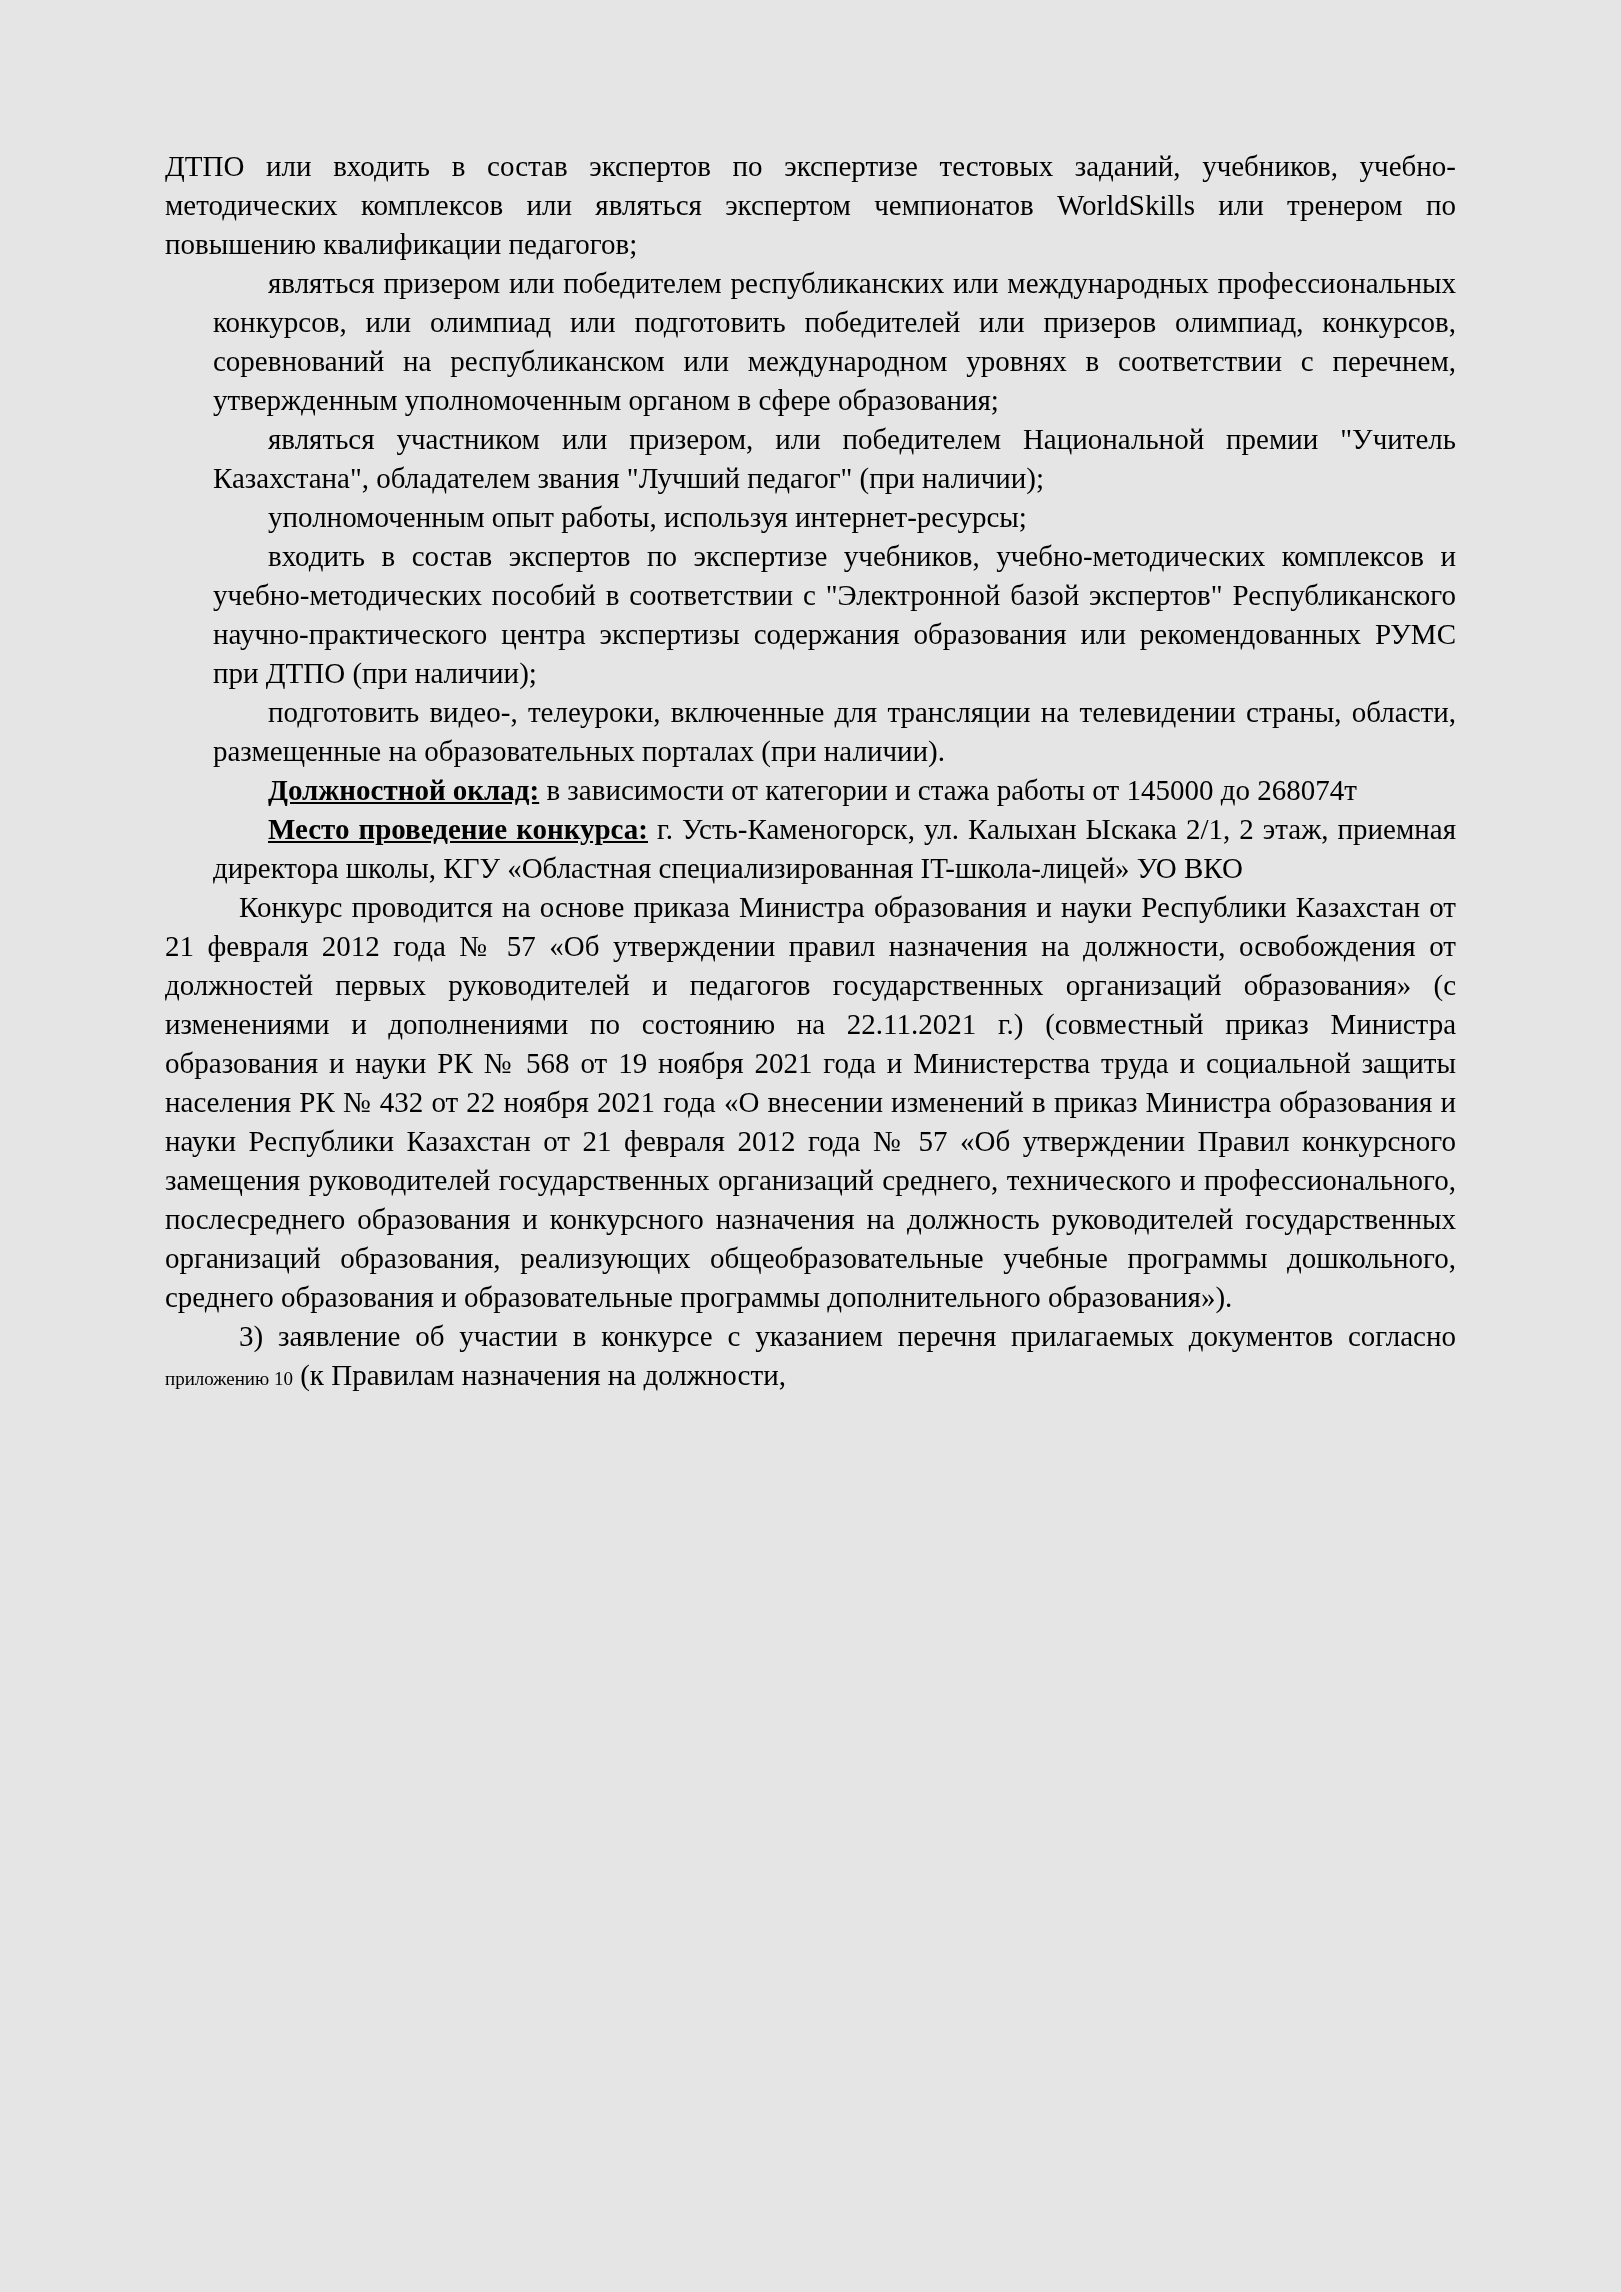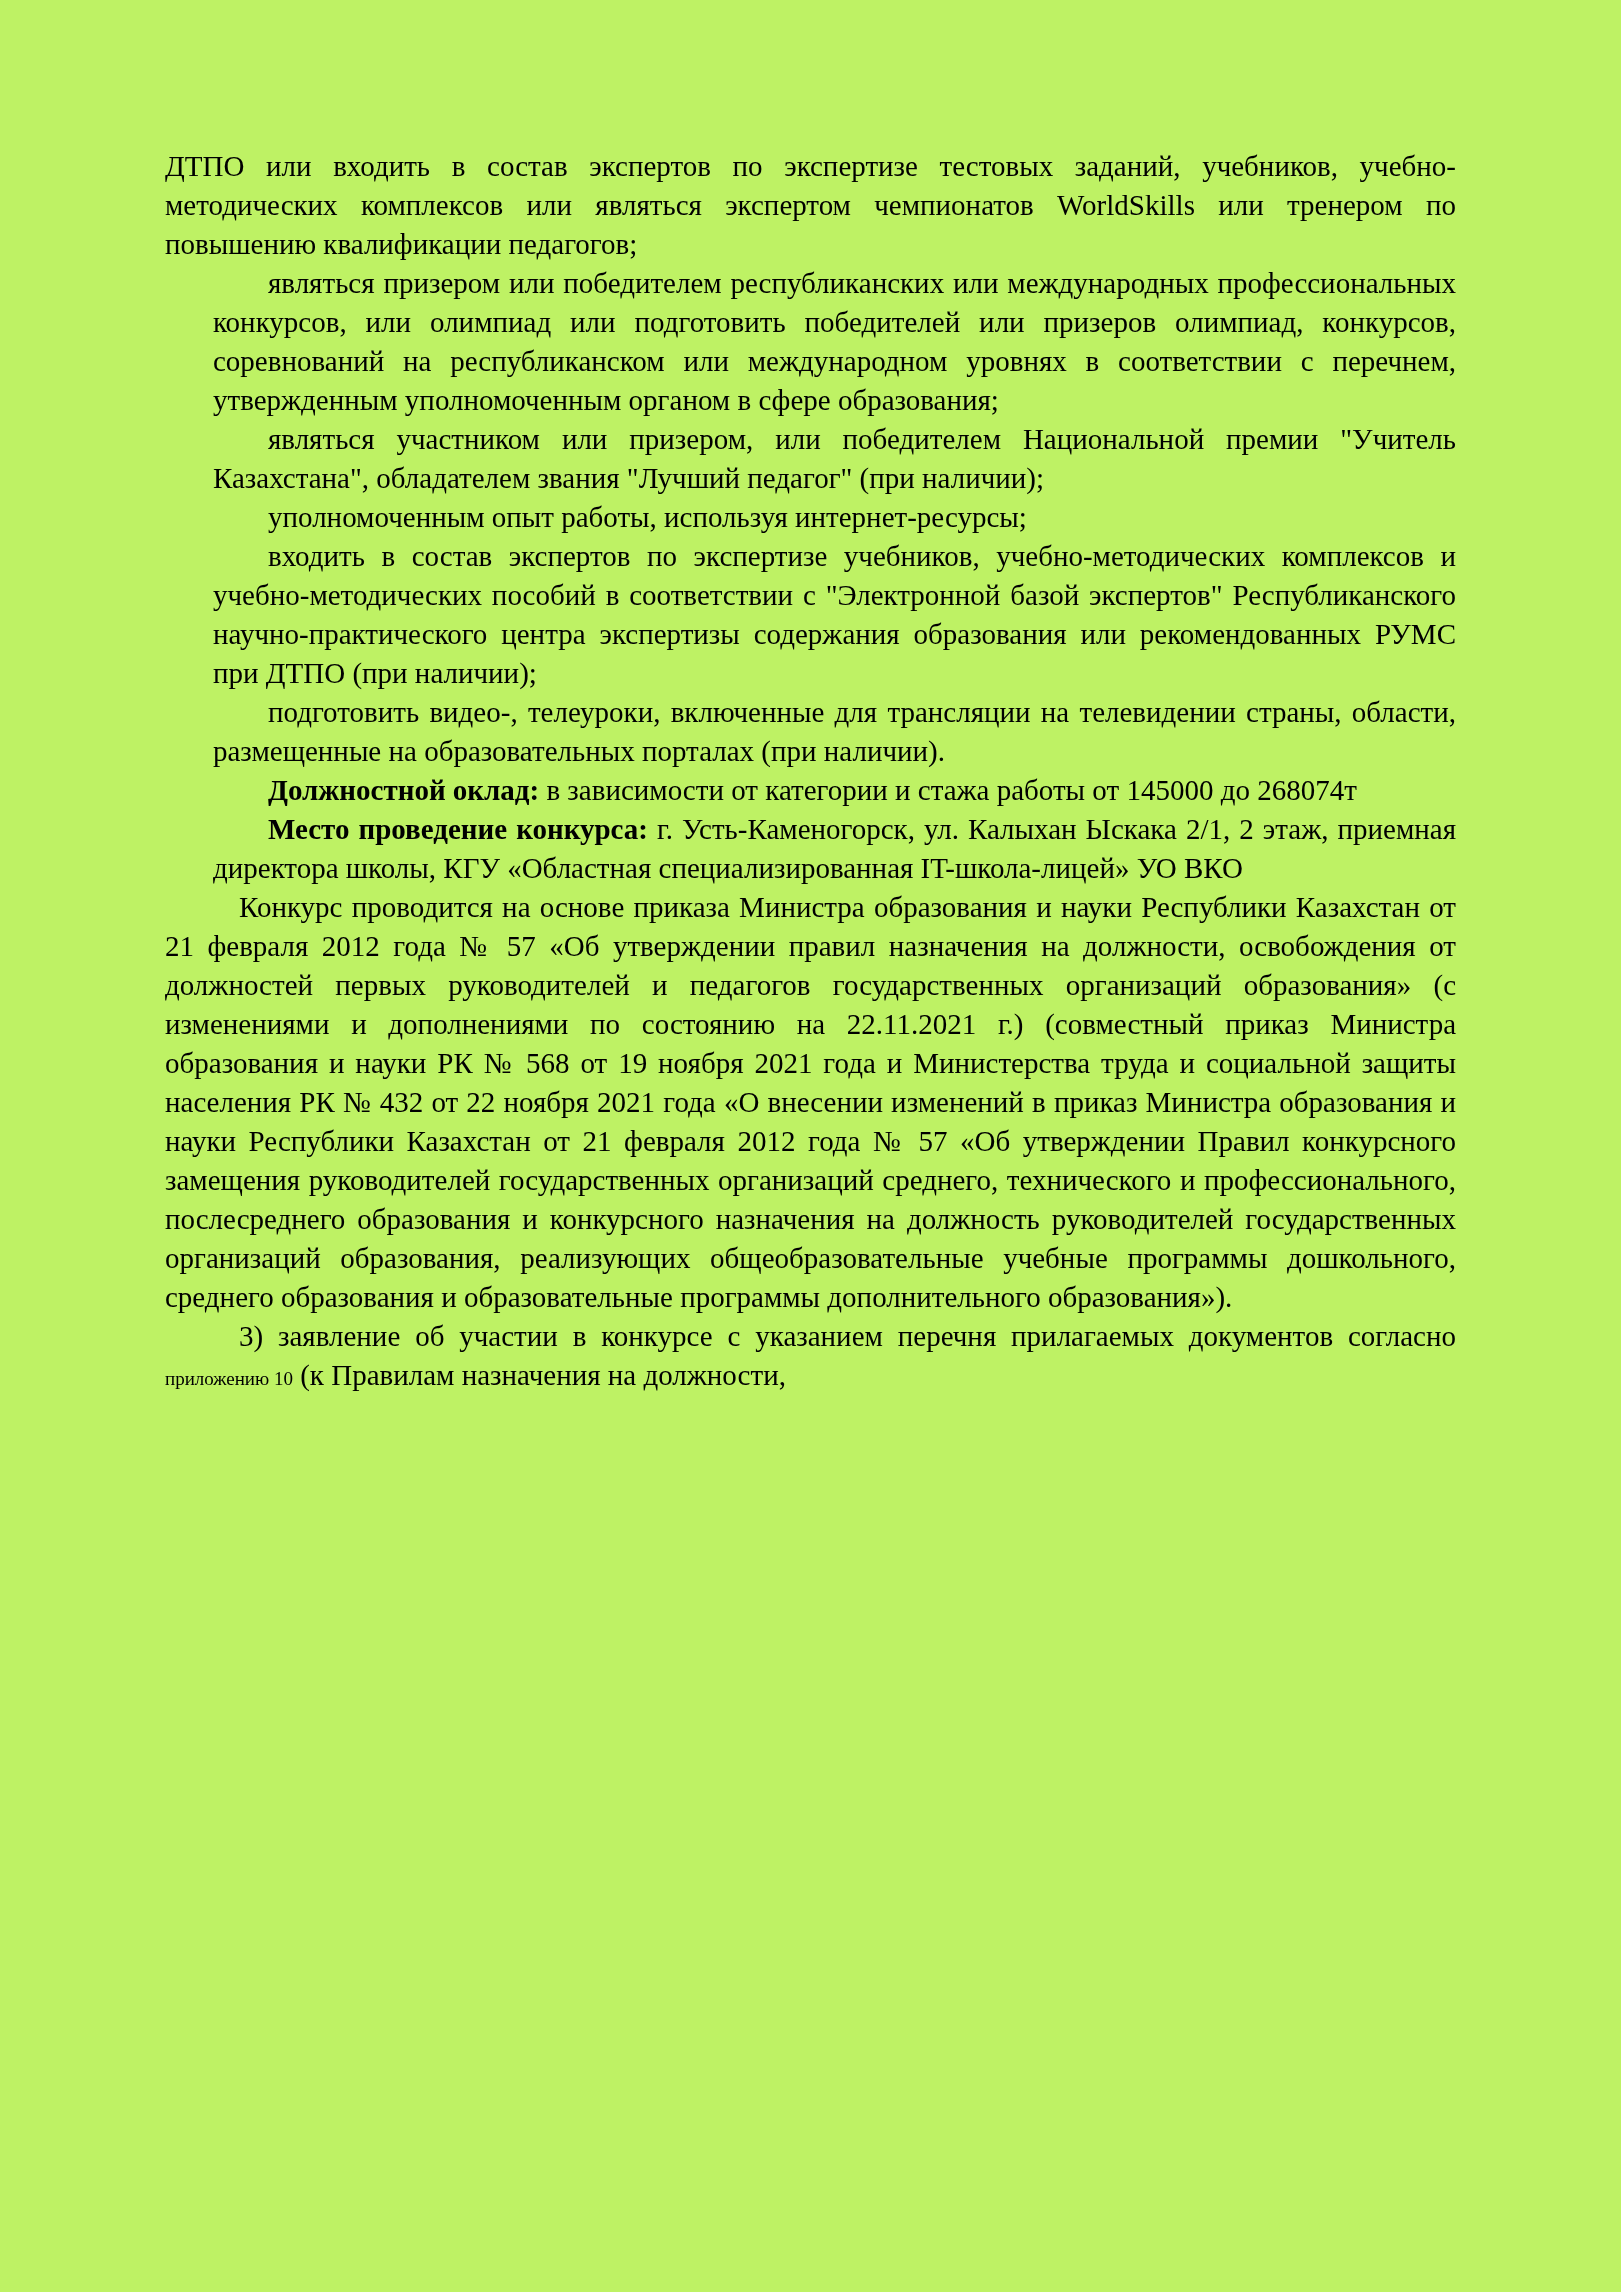"ДТПО или входить в состав" .page { background: #bef264 -> #e5e5e5 }
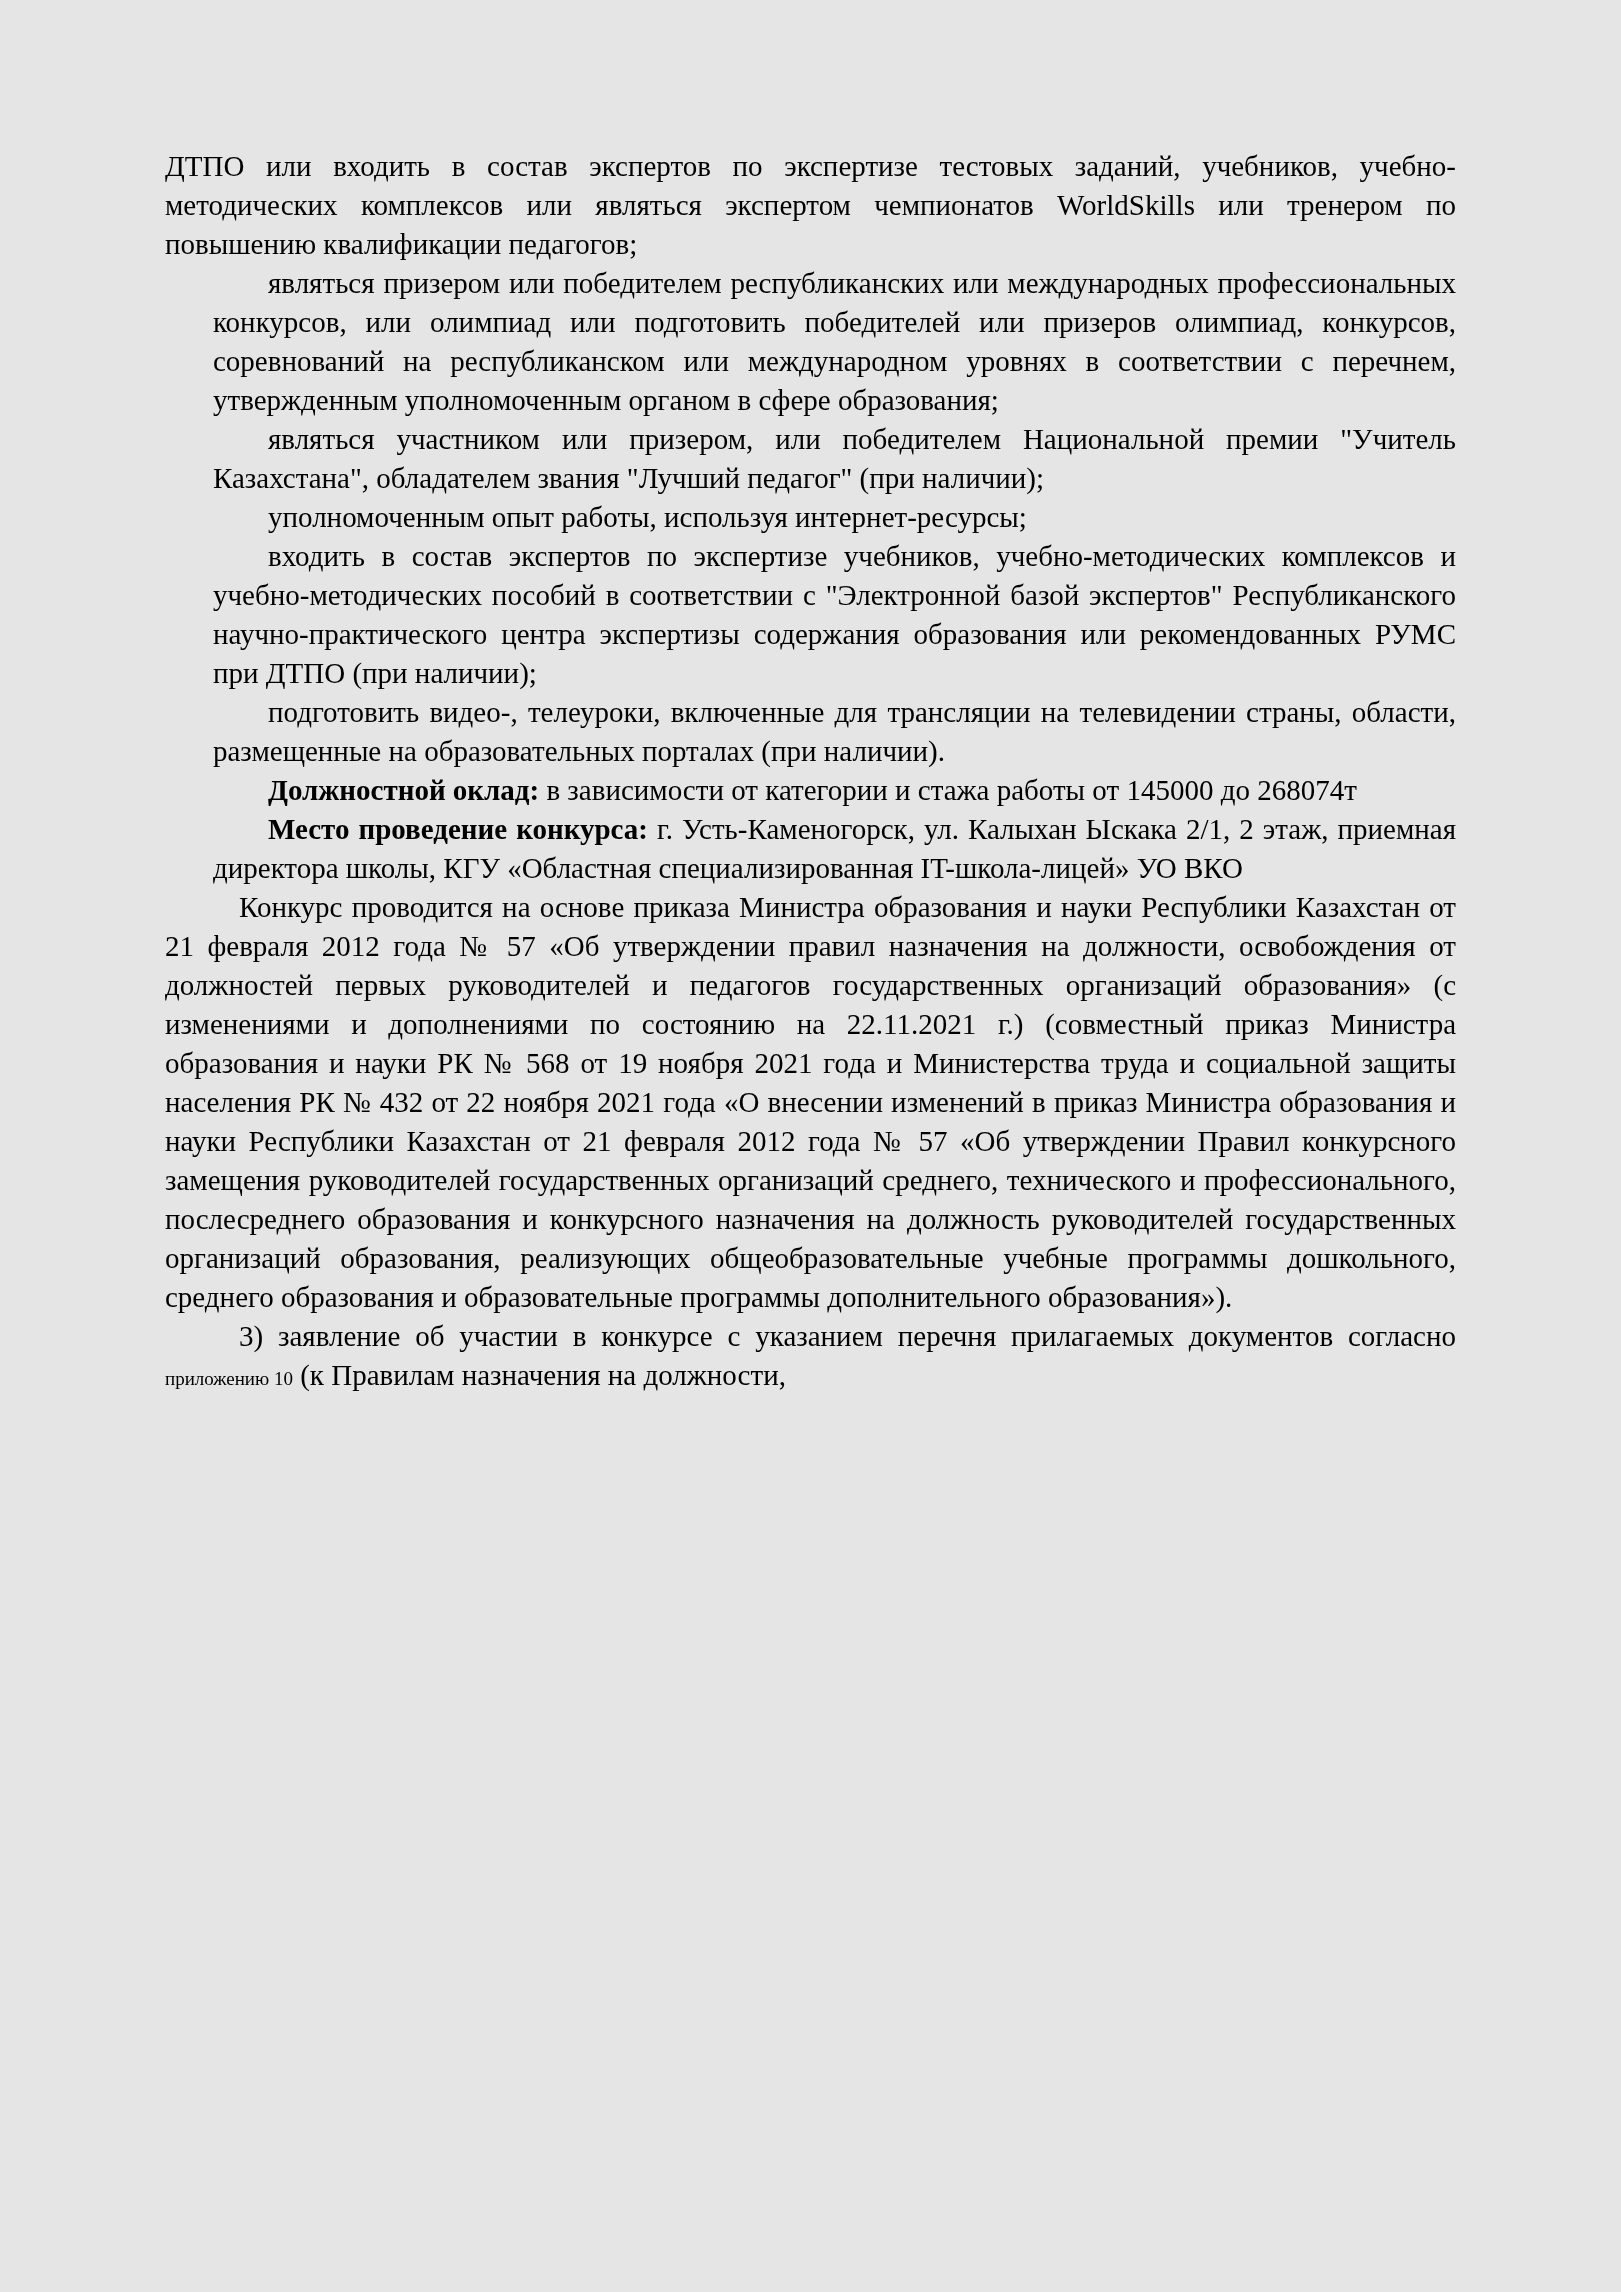"Должностной оклад:" .u-bold { text-decoration: none -> underline }
